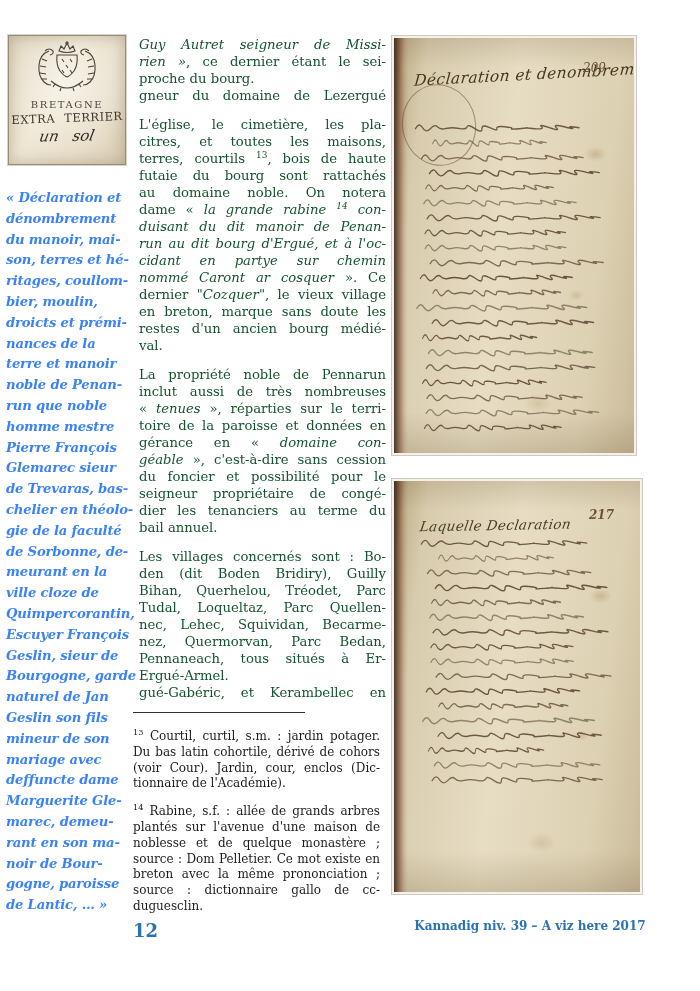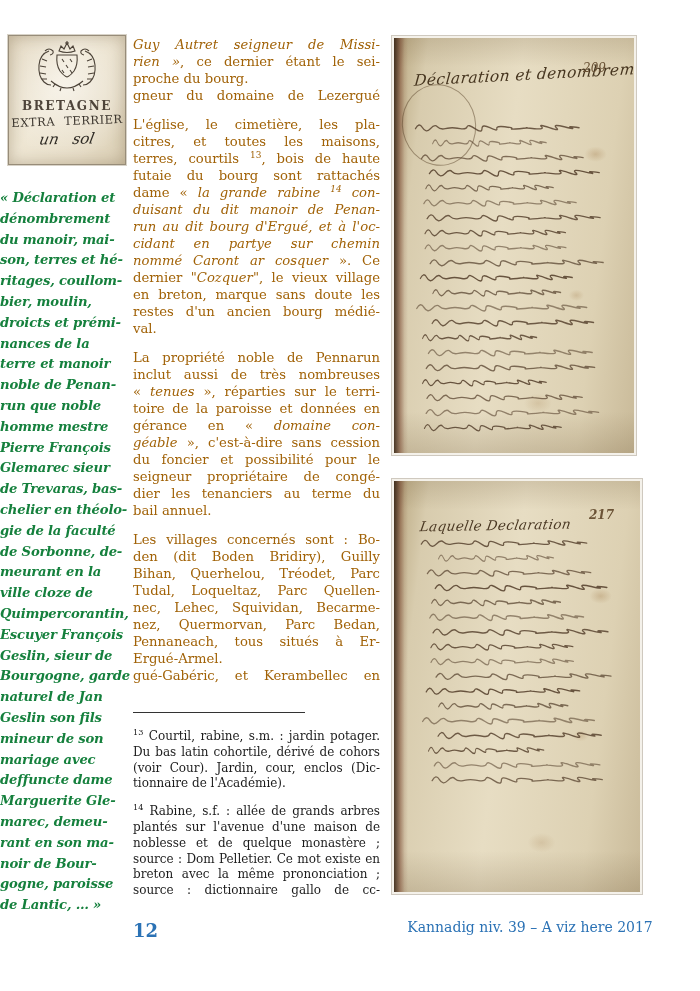"Guy Autret seigneur de Missi-" .main-col { color: #a16207 -> #14532d; left: 133px -> 139px }
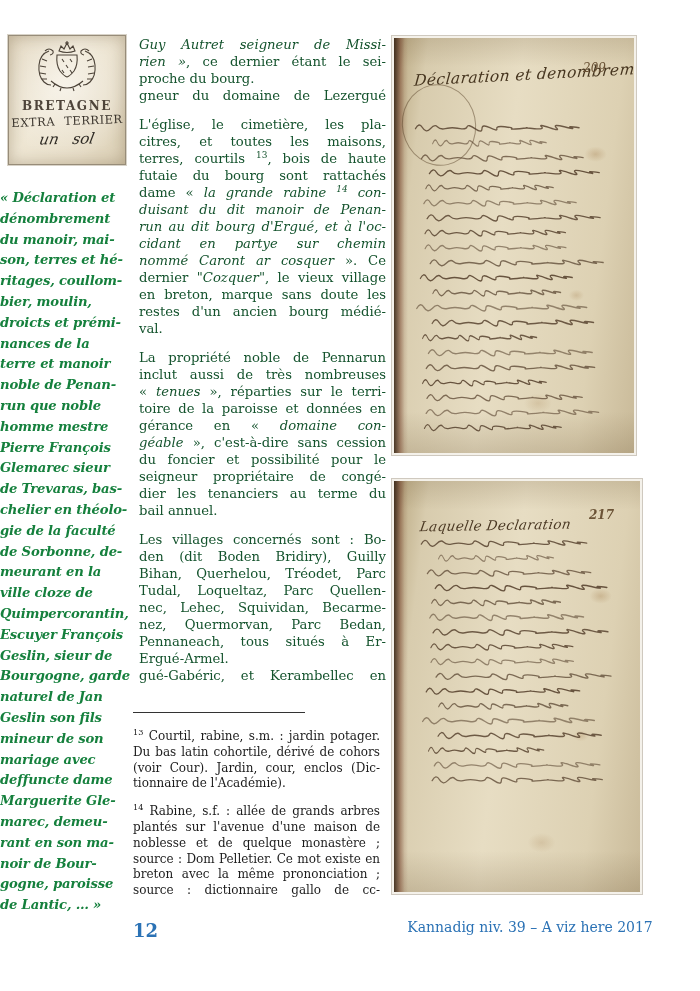"BRETAGNE" .stamp-region { font-size: 12px -> 10px; font-weight: bold -> none }
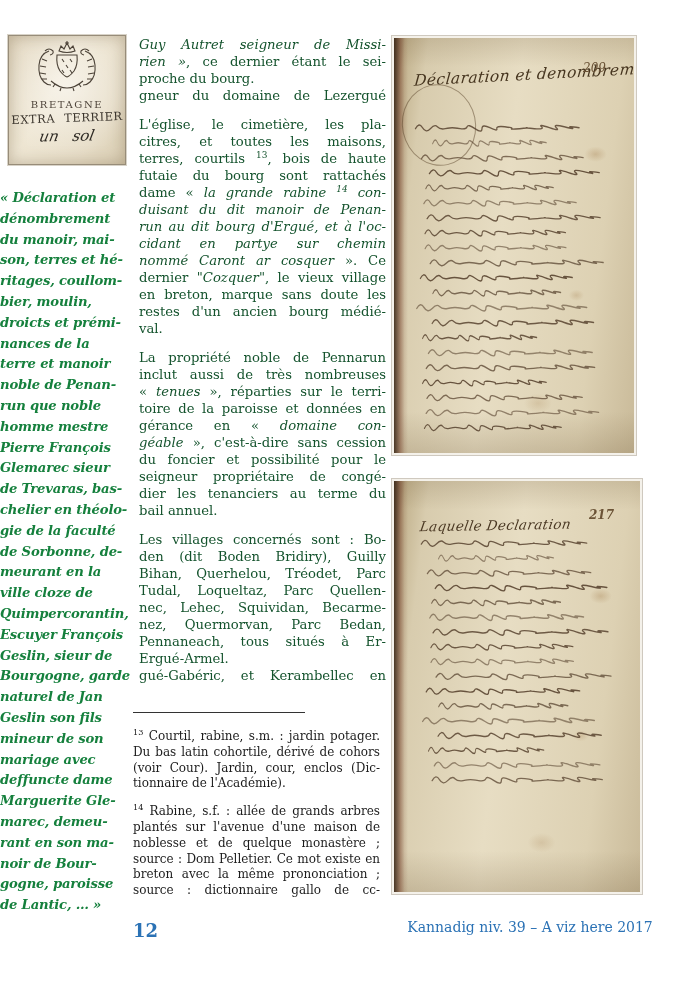"« Déclaration et" .sidebar { color: #15803d -> #3b82f6; left: 0 -> 6px }
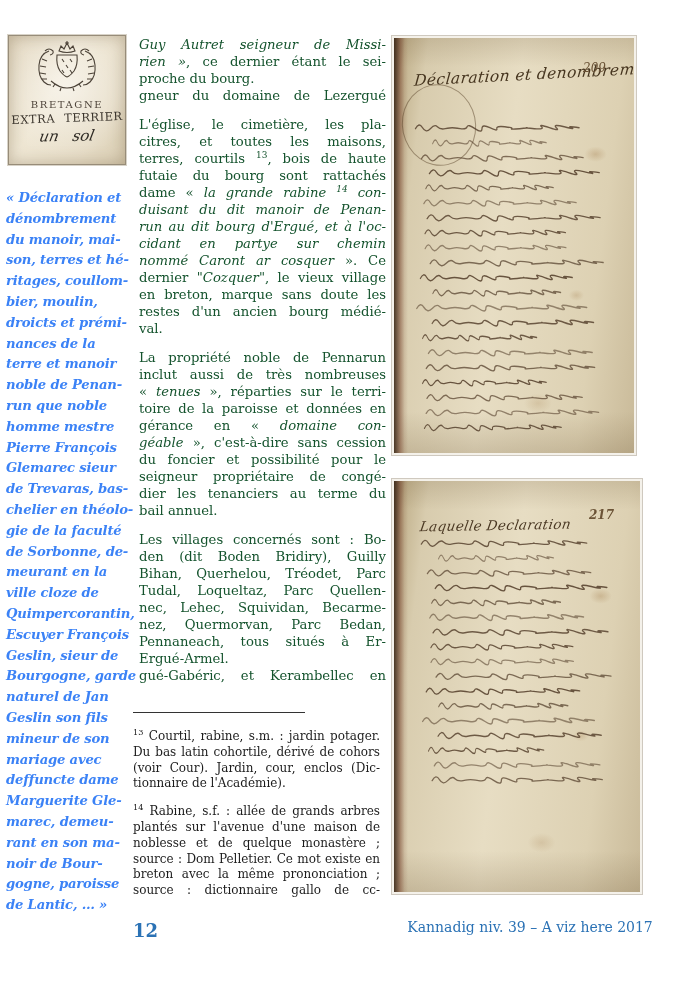"au domaine noble. On notera" div.tl { html: none -> <div><span>au domaine noble. On notera</span></div> }
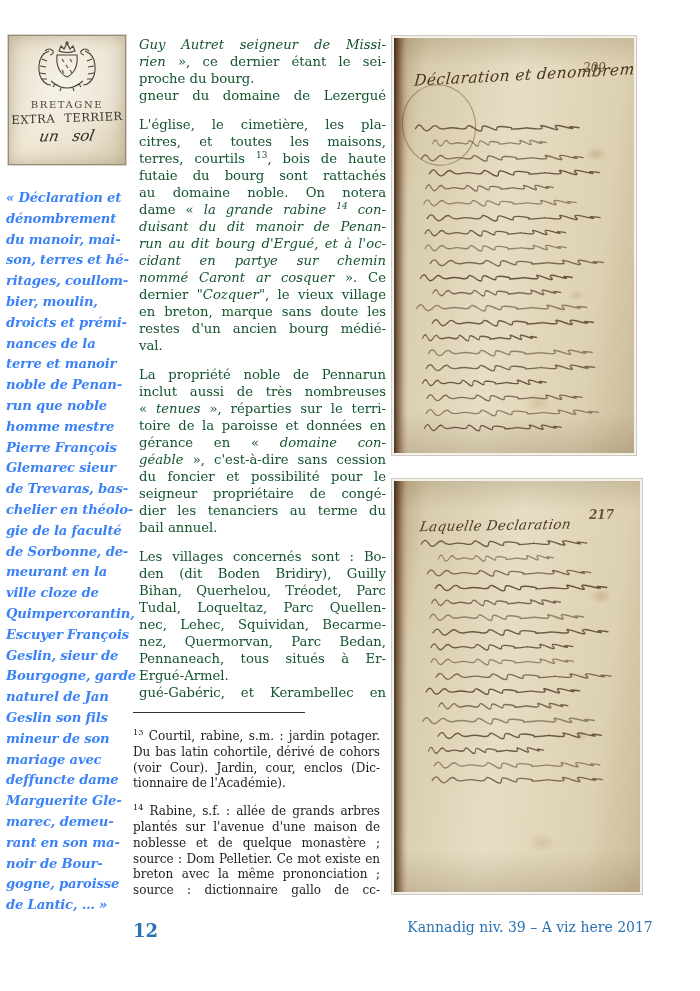"Courtil, rabine, s.m. : jardin" span { text: rabine -> curtil }
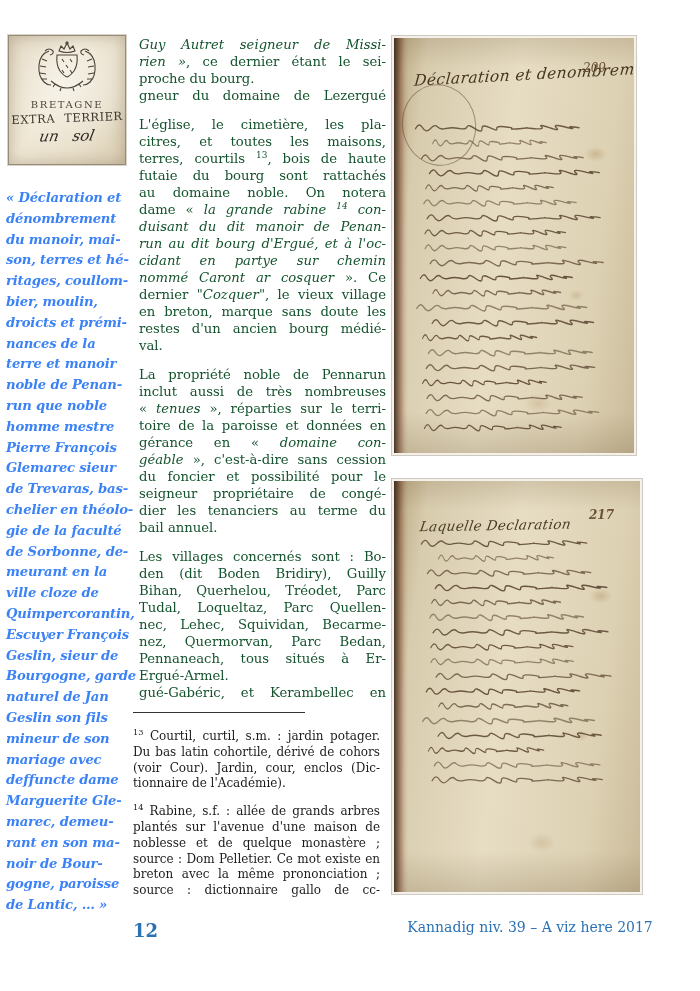"duguesclin." div.tl { html: none -> <div><span>duguesclin.</span></div> }
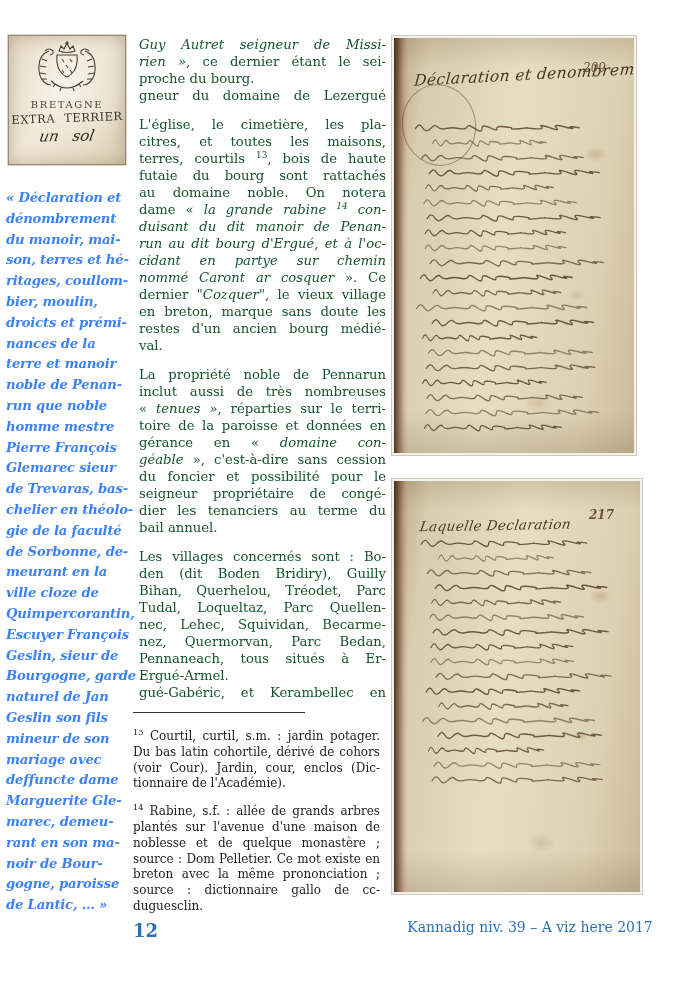"Kannadig niv. 39 – A" .footer-right { font-size: 14px -> 12px; font-weight: normal -> bold }
